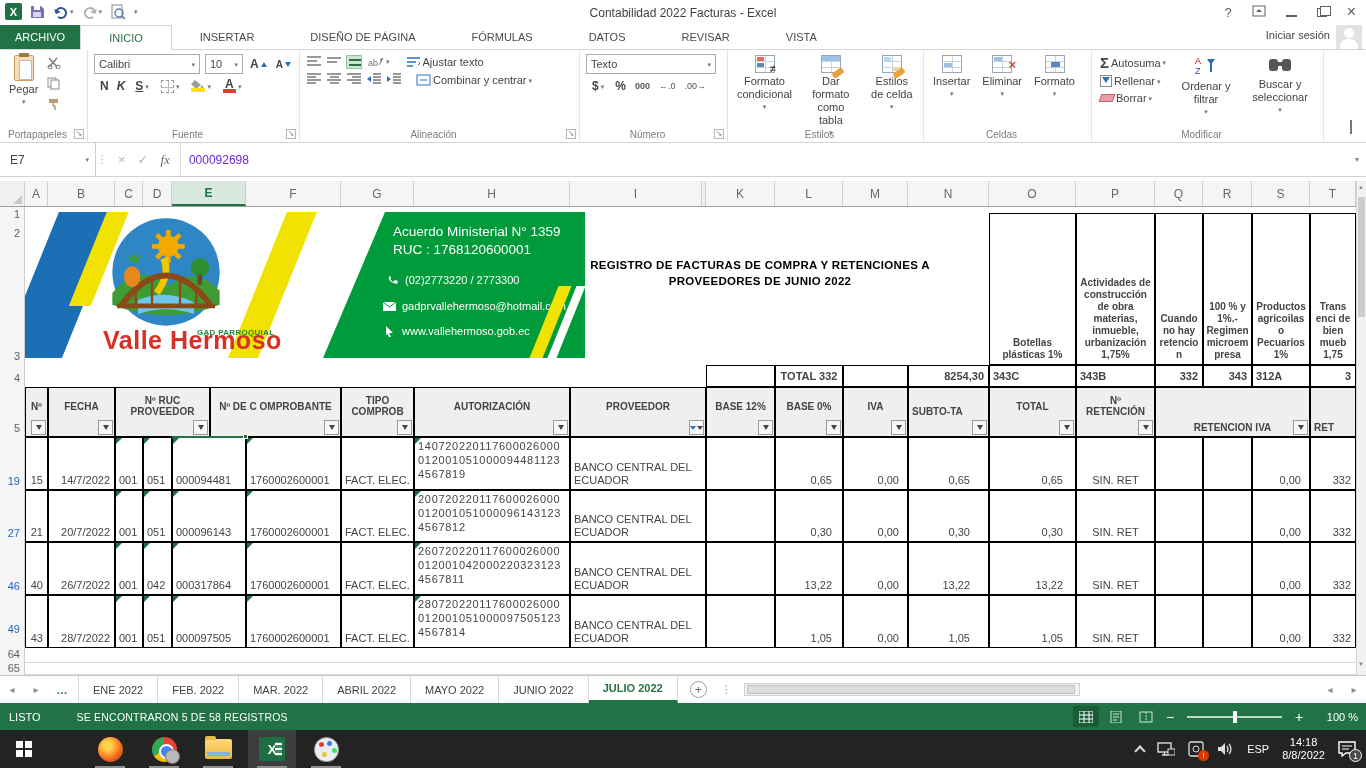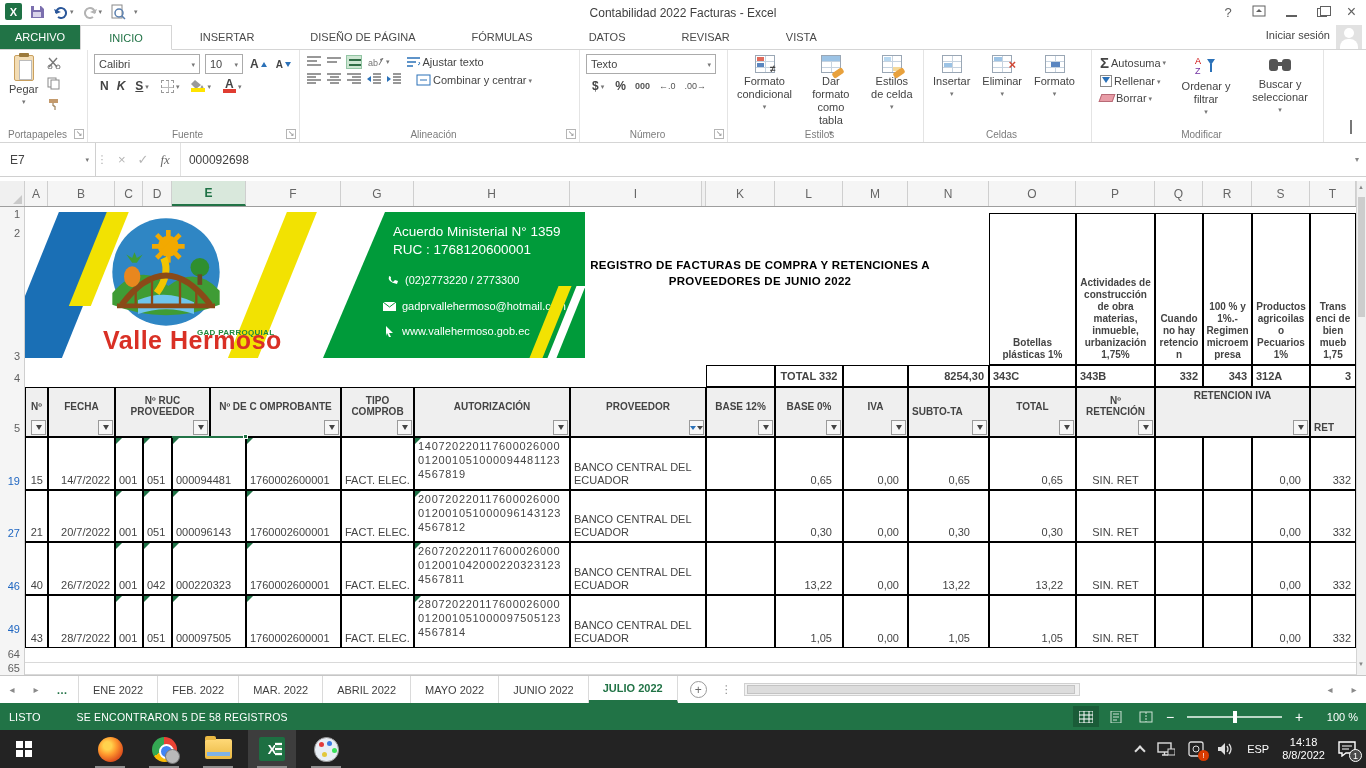"000092698" #finput { color: #404040 -> #6d28d9 }
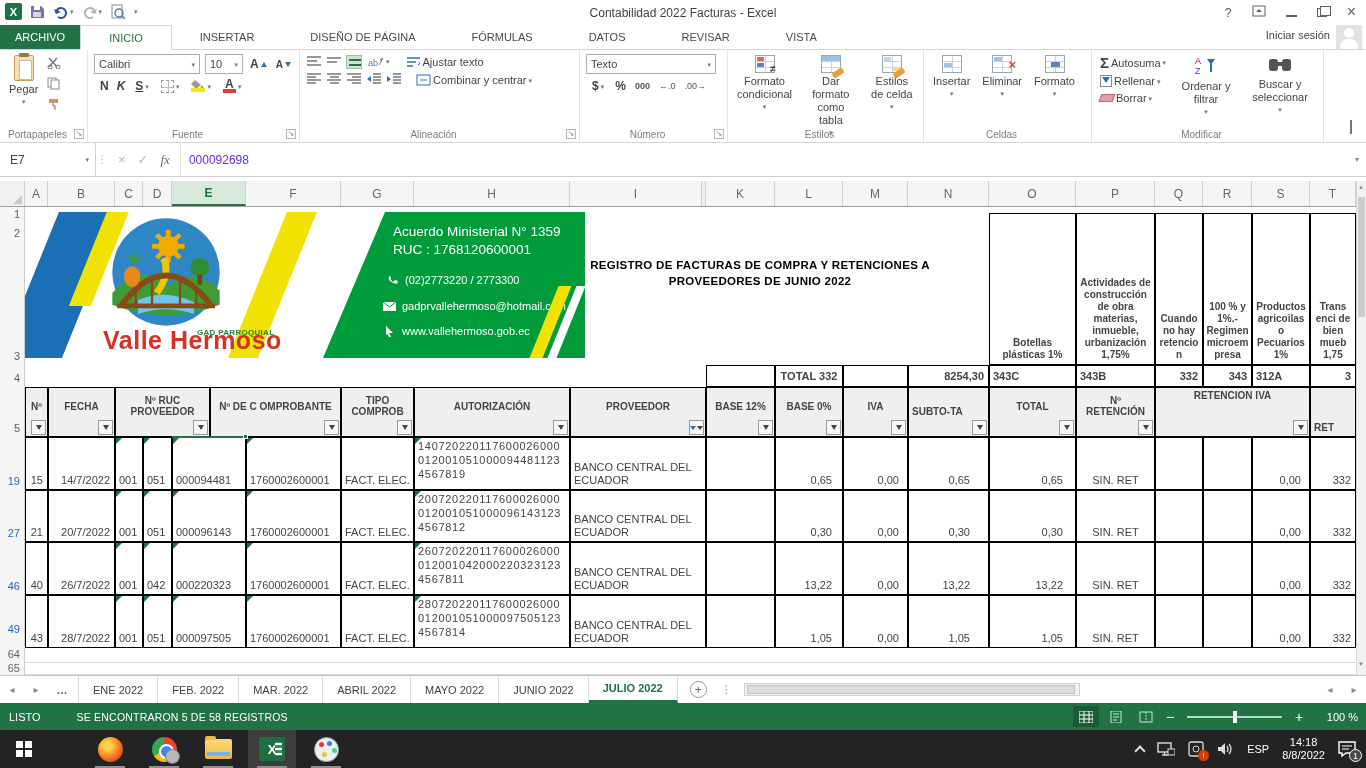"RETENCION IVA" div.hc { align-items: flex-start -> flex-end }
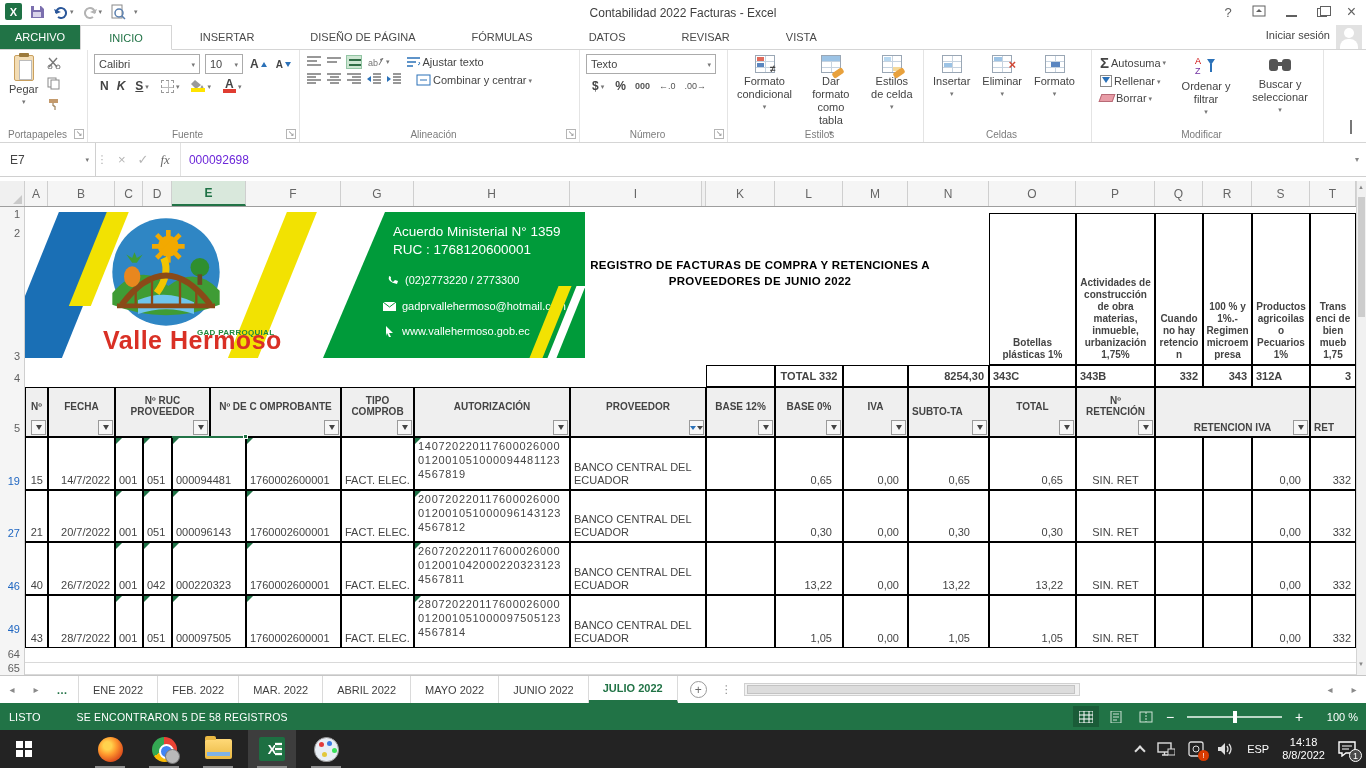"000220323" span { text: 000220323 -> 000317864 }
